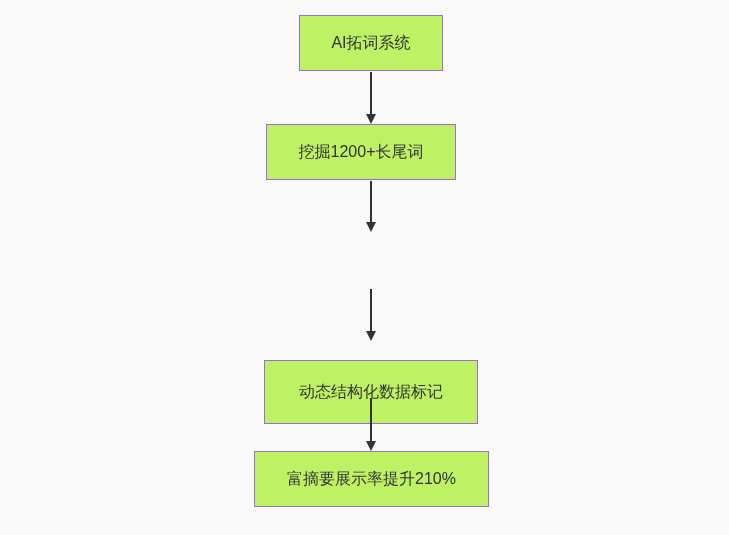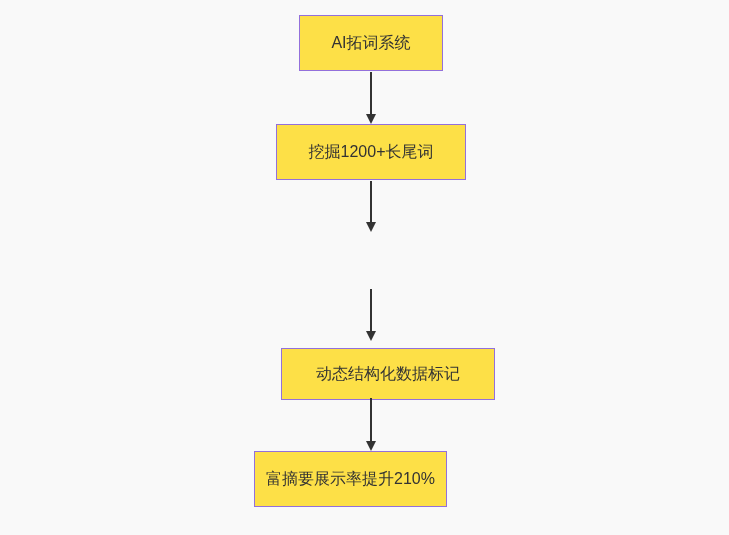"AI拓词系统" .flow-node { background: #fde047 -> #bef264 }
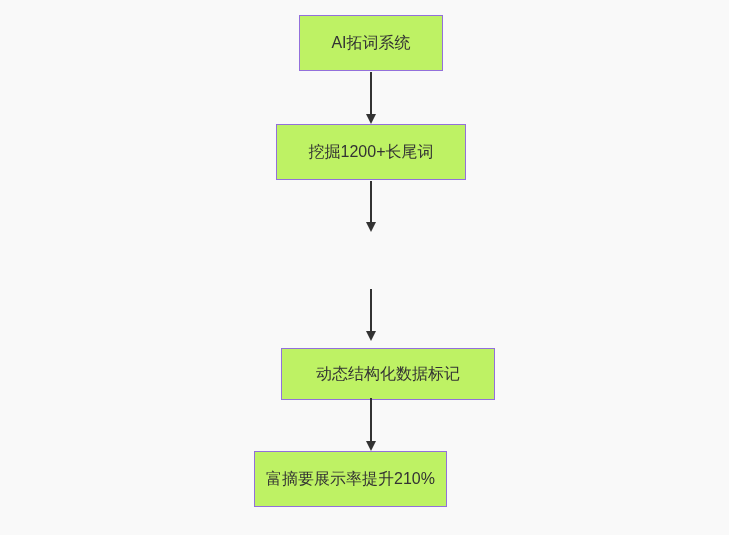"挖掘1200+长尾词" .n2 { left: 276px -> 266px }
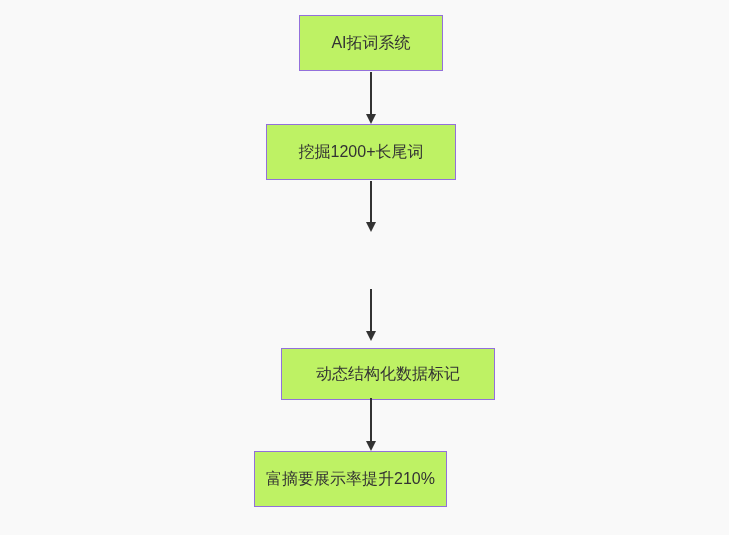"动态结构化数据标记" .n4 { height: 52px -> 64px; margin-left: 17px -> none; top: 348px -> 360px }
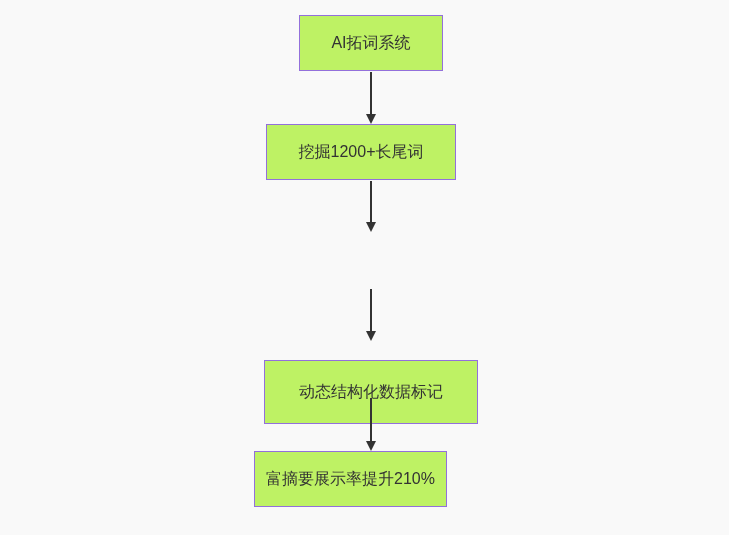"富摘要展示率提升210%" .n5 { width: 193px -> 235px }
